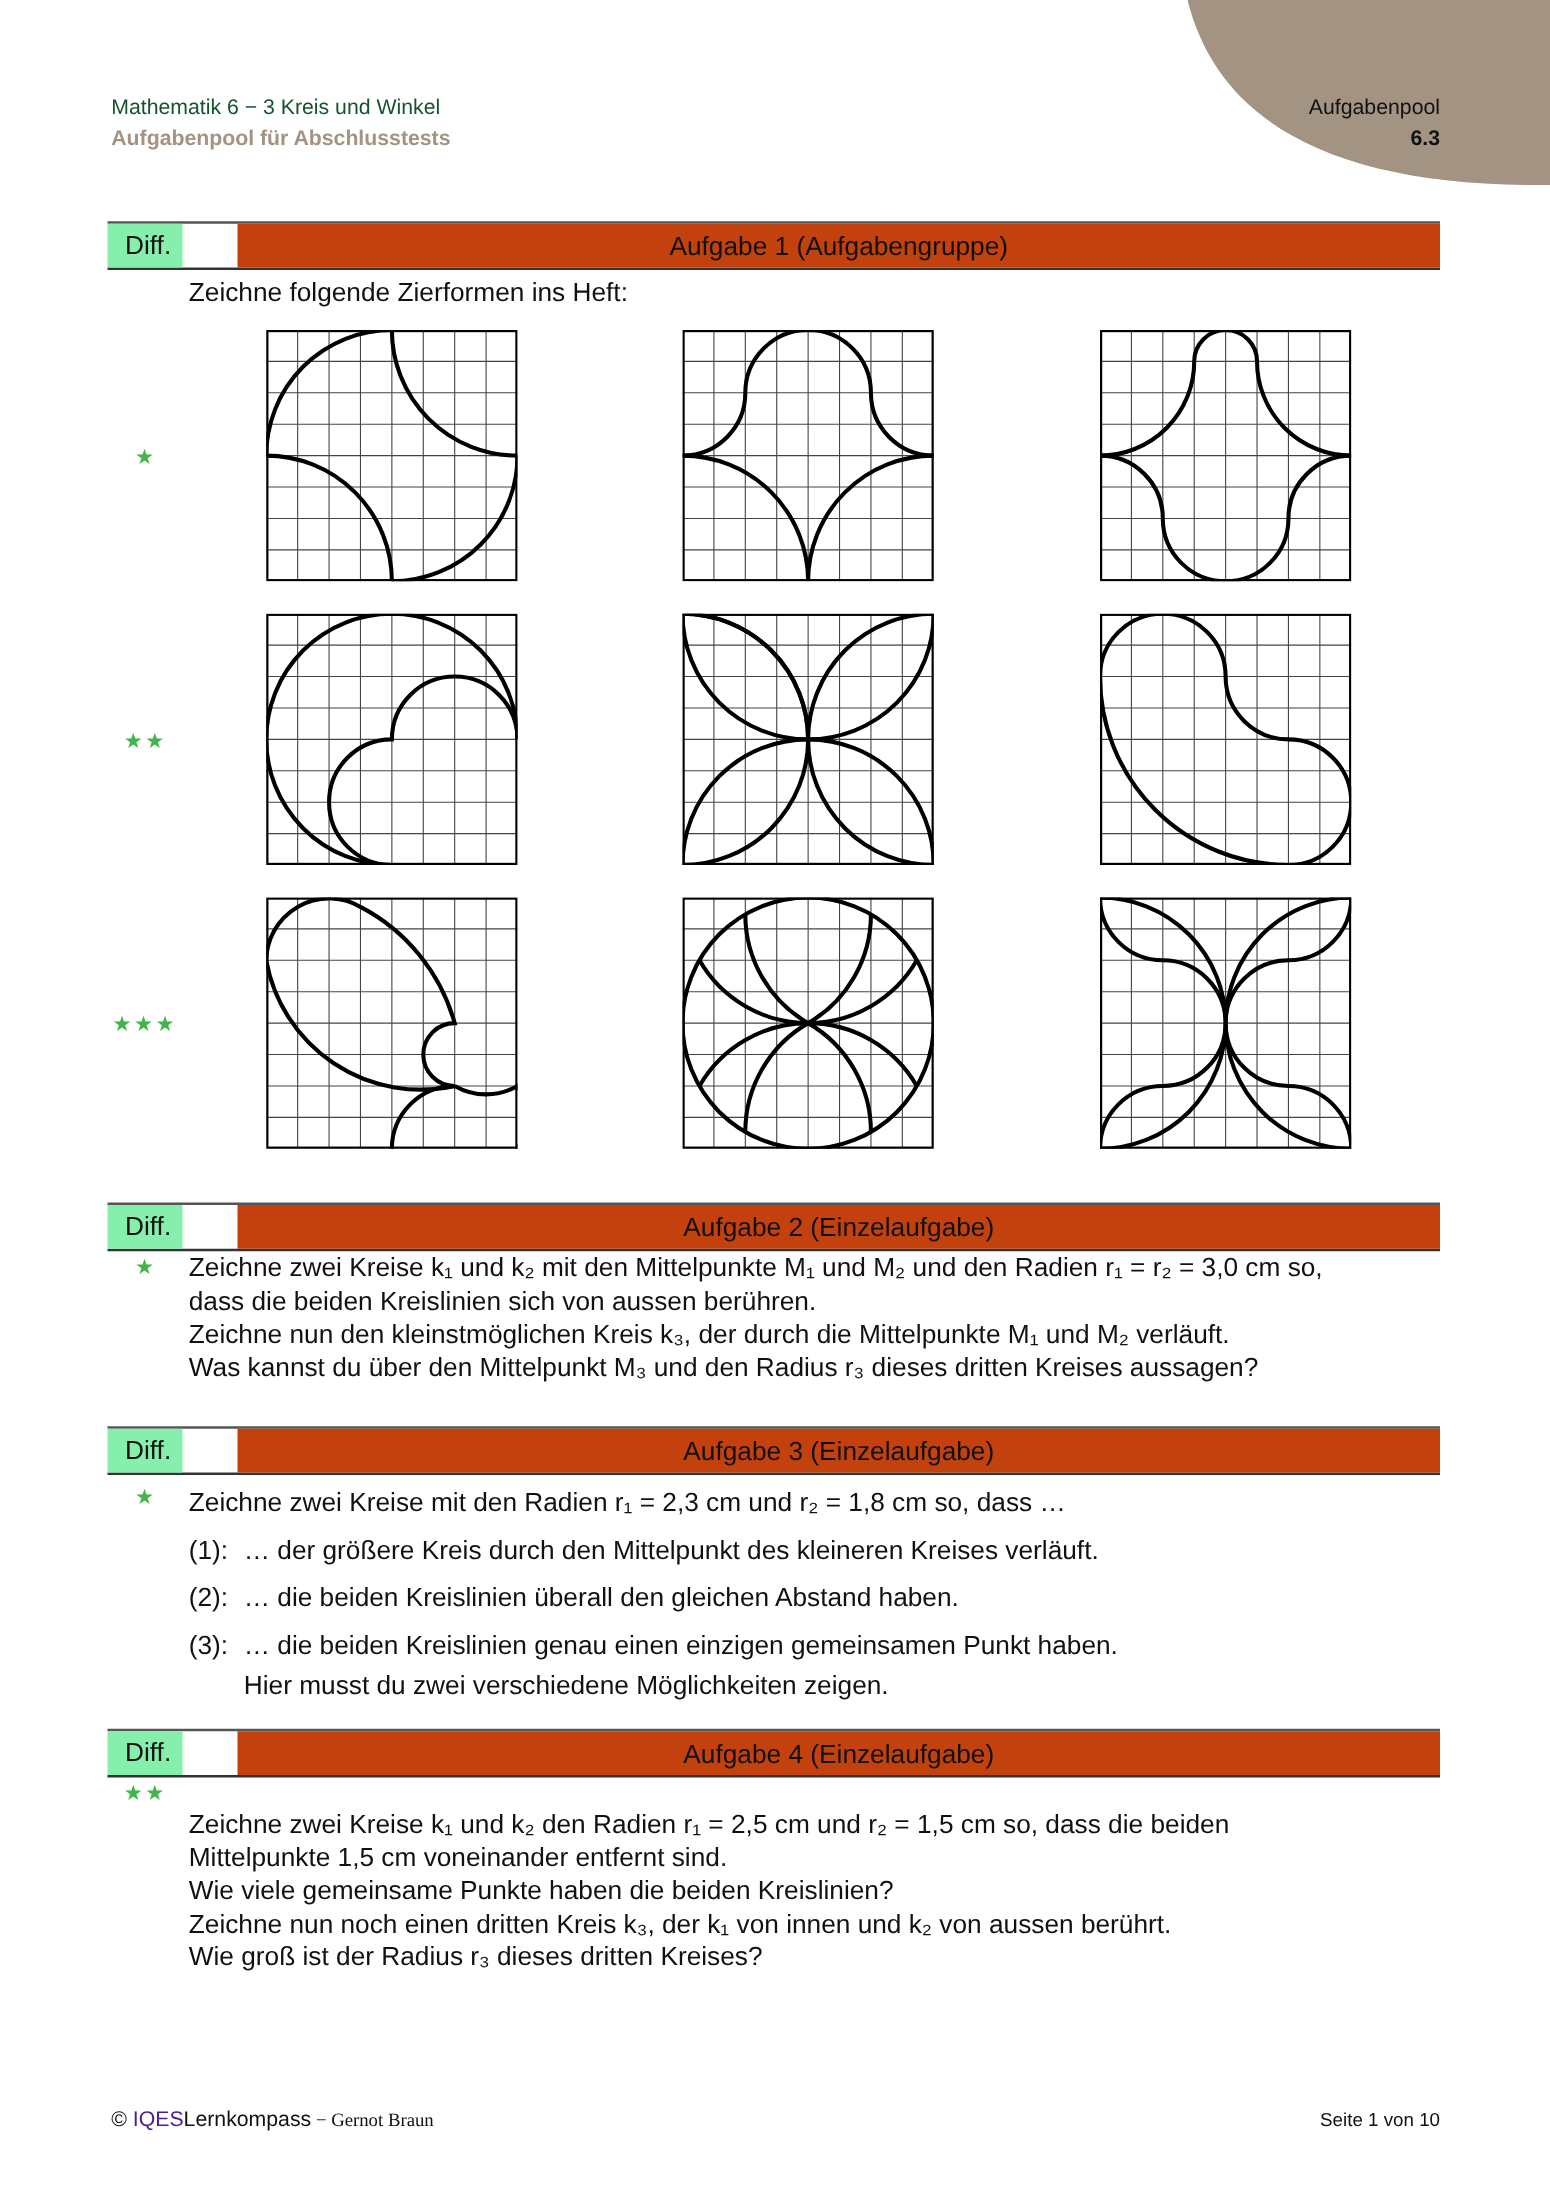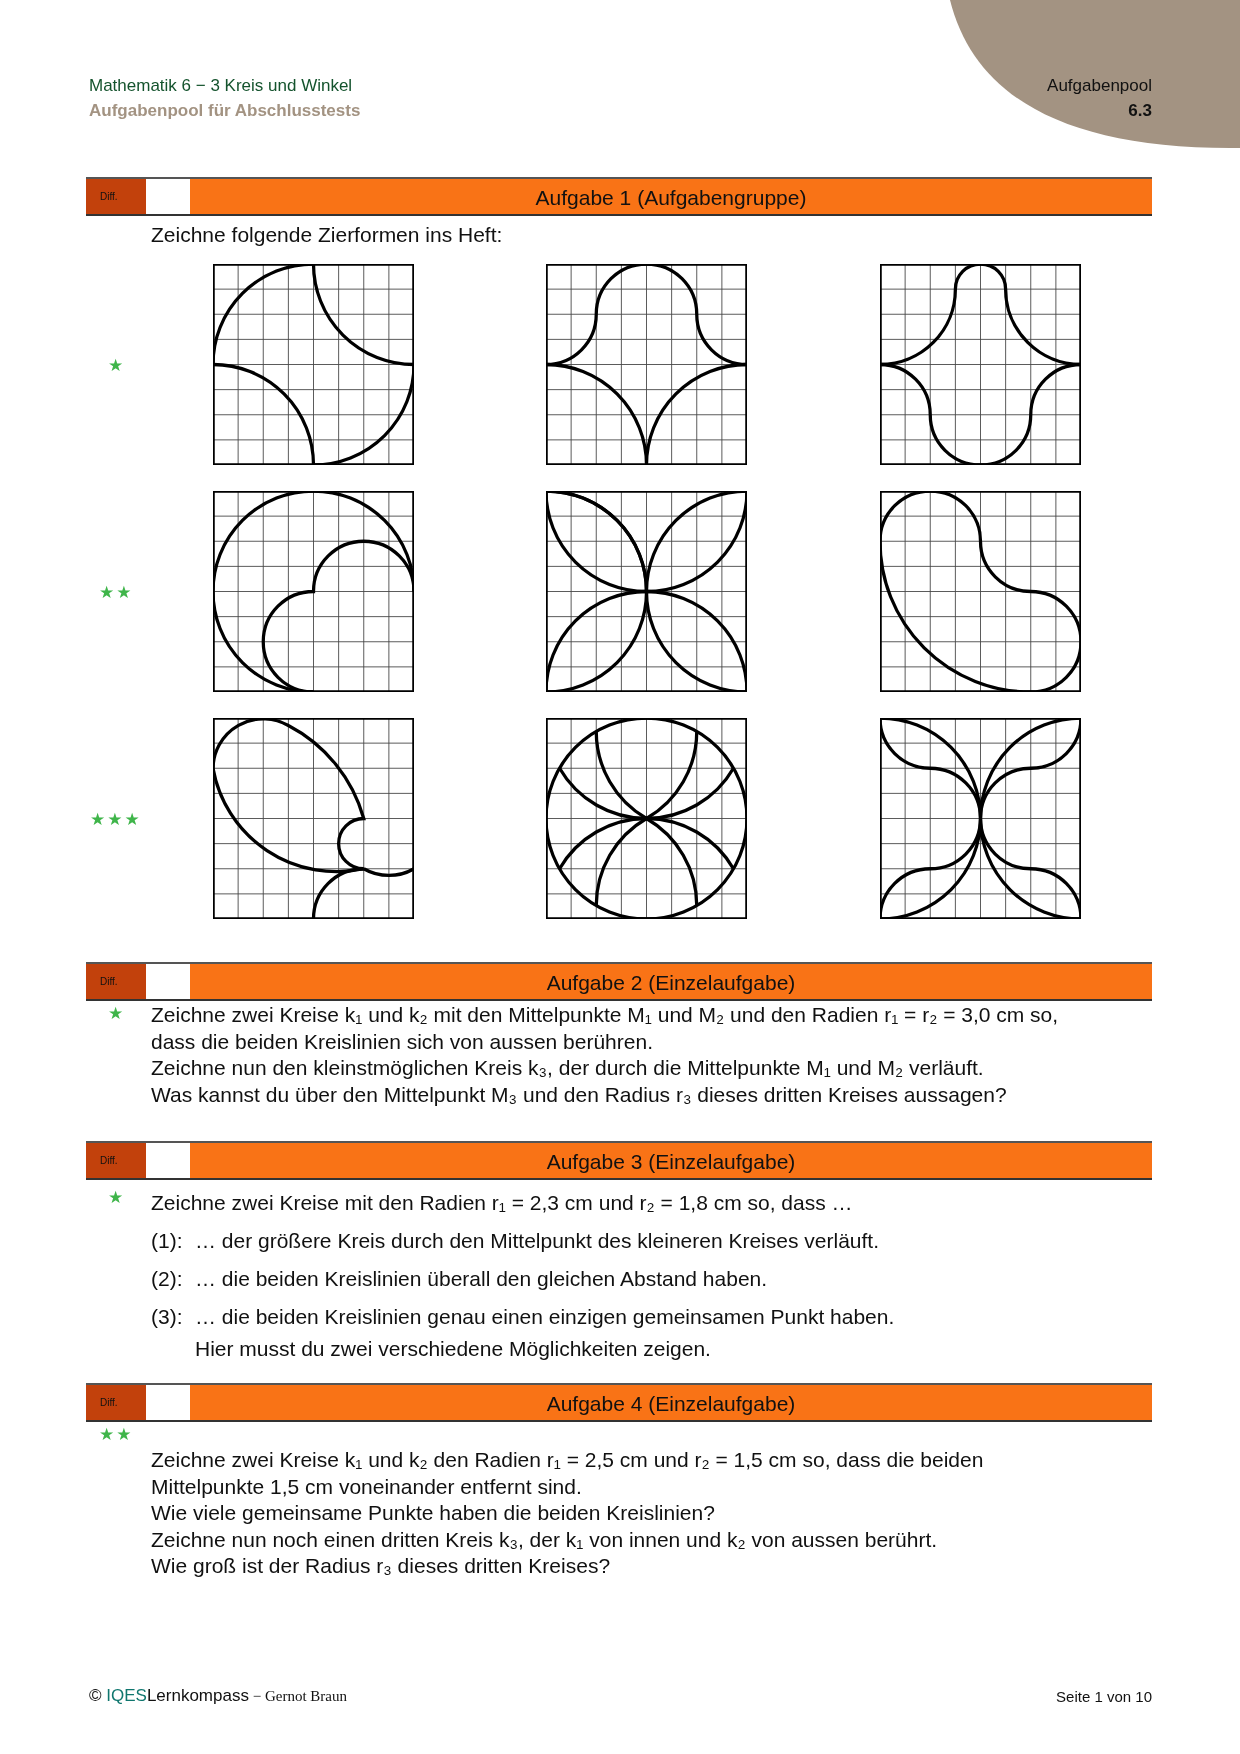"Diff." .task-head .diff { background: #c2410c -> #86efac; font-size: 10px -> 21px }
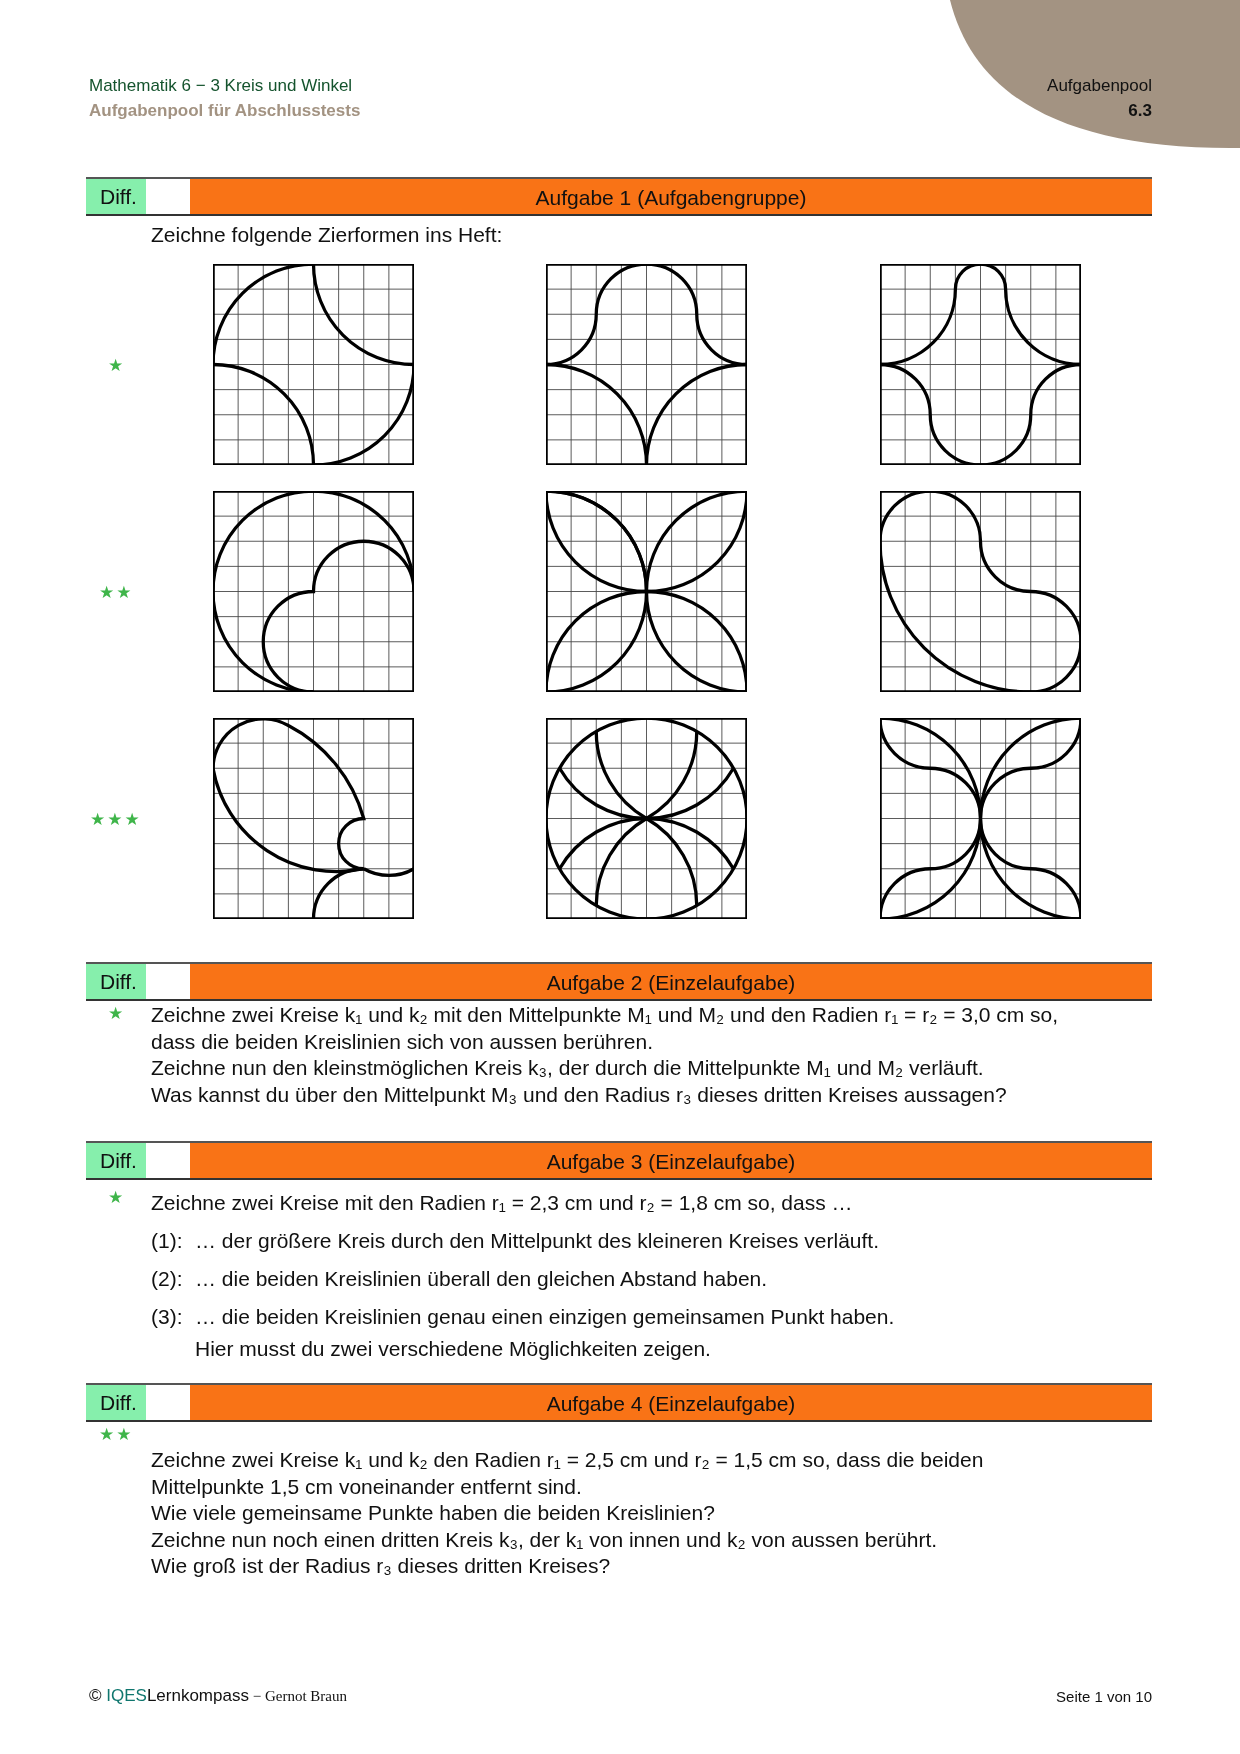"Aufgabe 1 (Aufgabengruppe)" .task-head .title { background: #f97316 -> #c2410c }
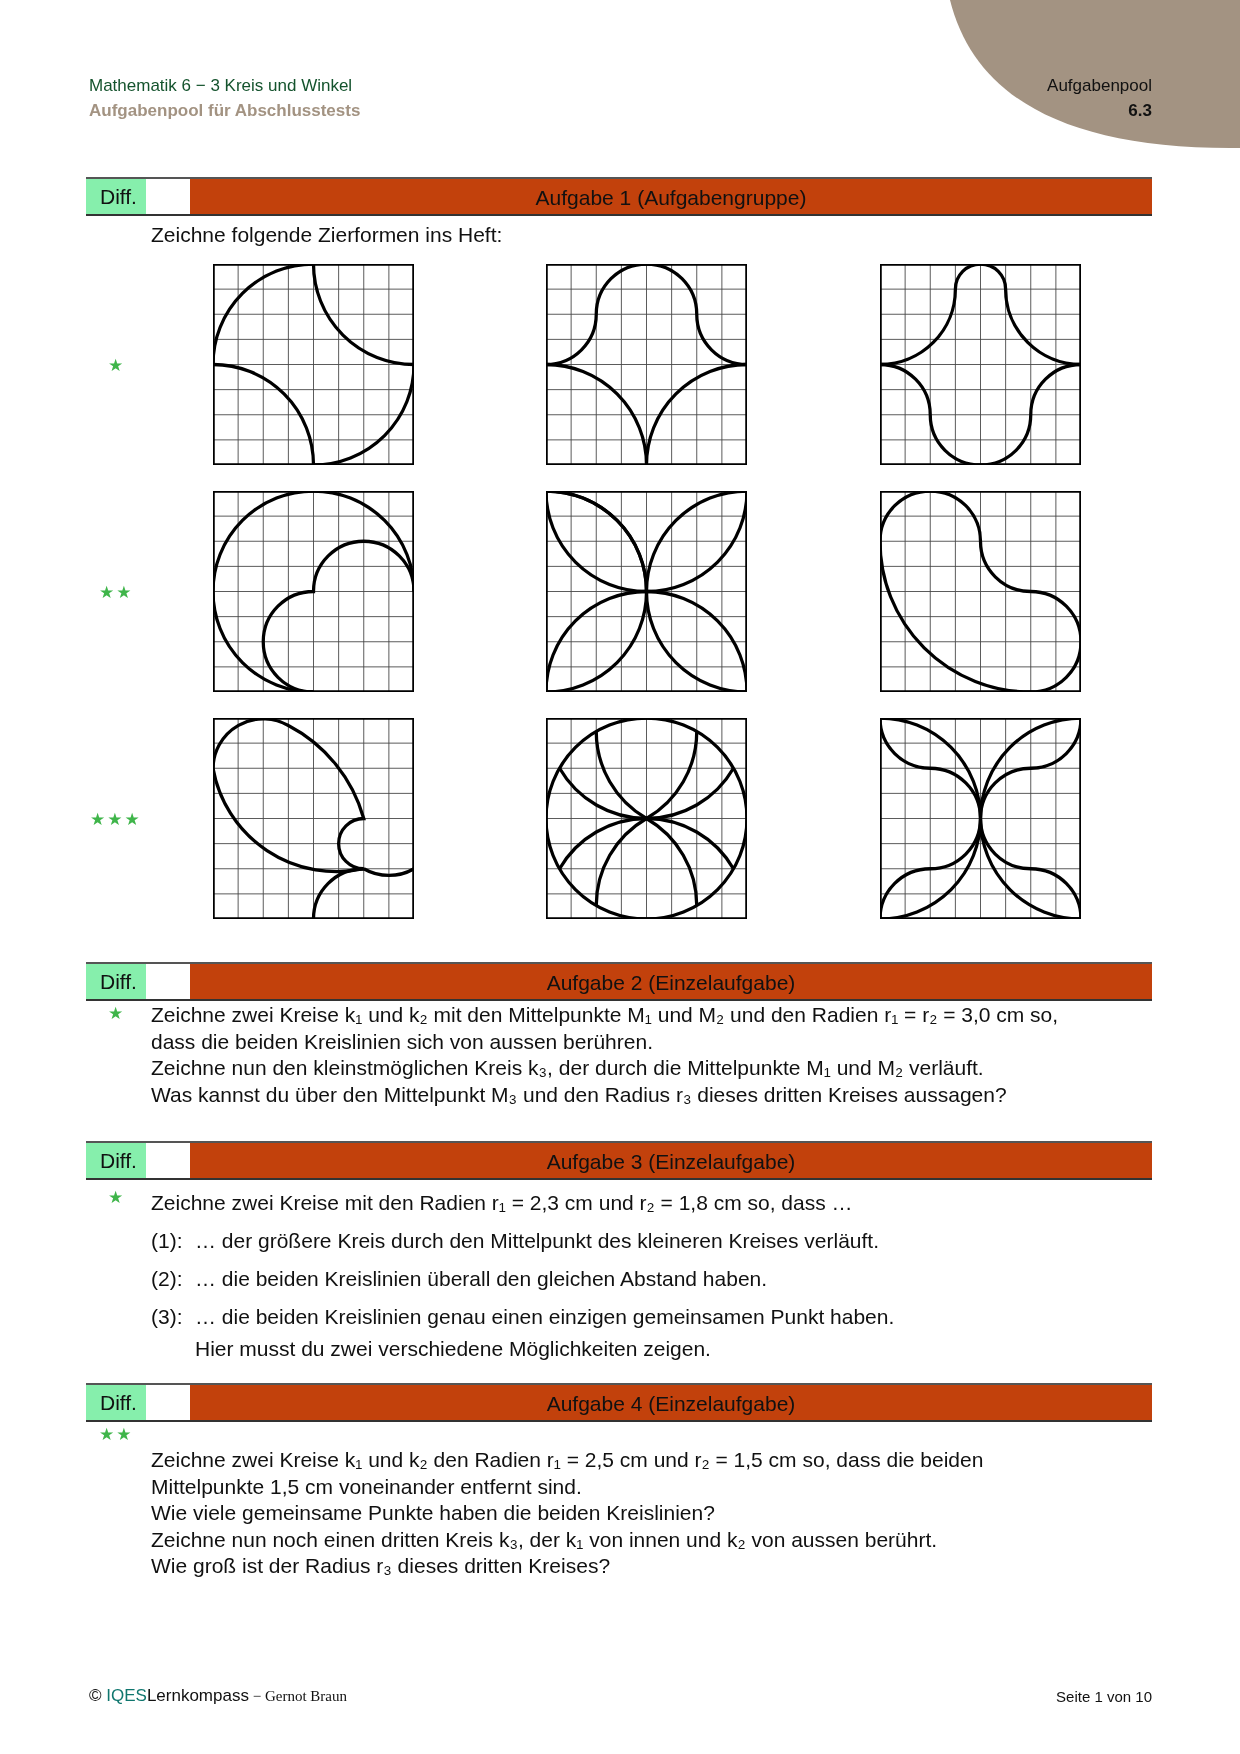"IQES" .footer-left .iqes { color: #0f766e -> #4c1d95 }
